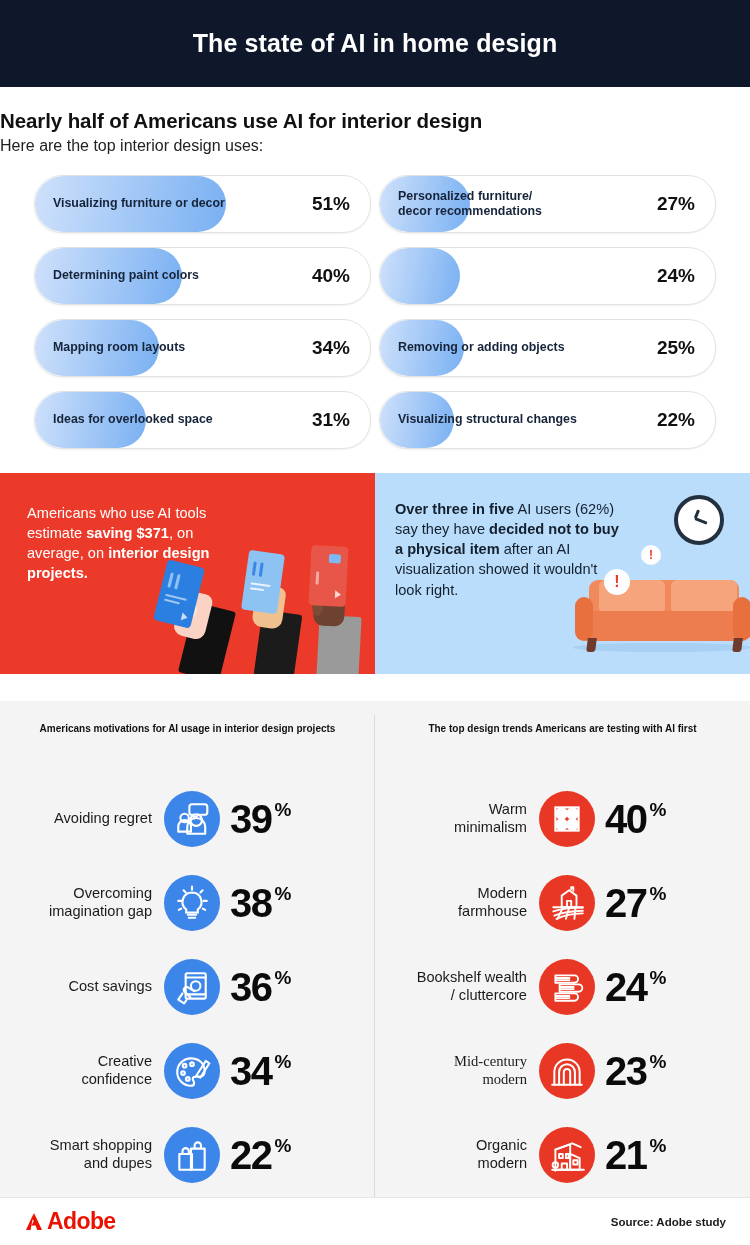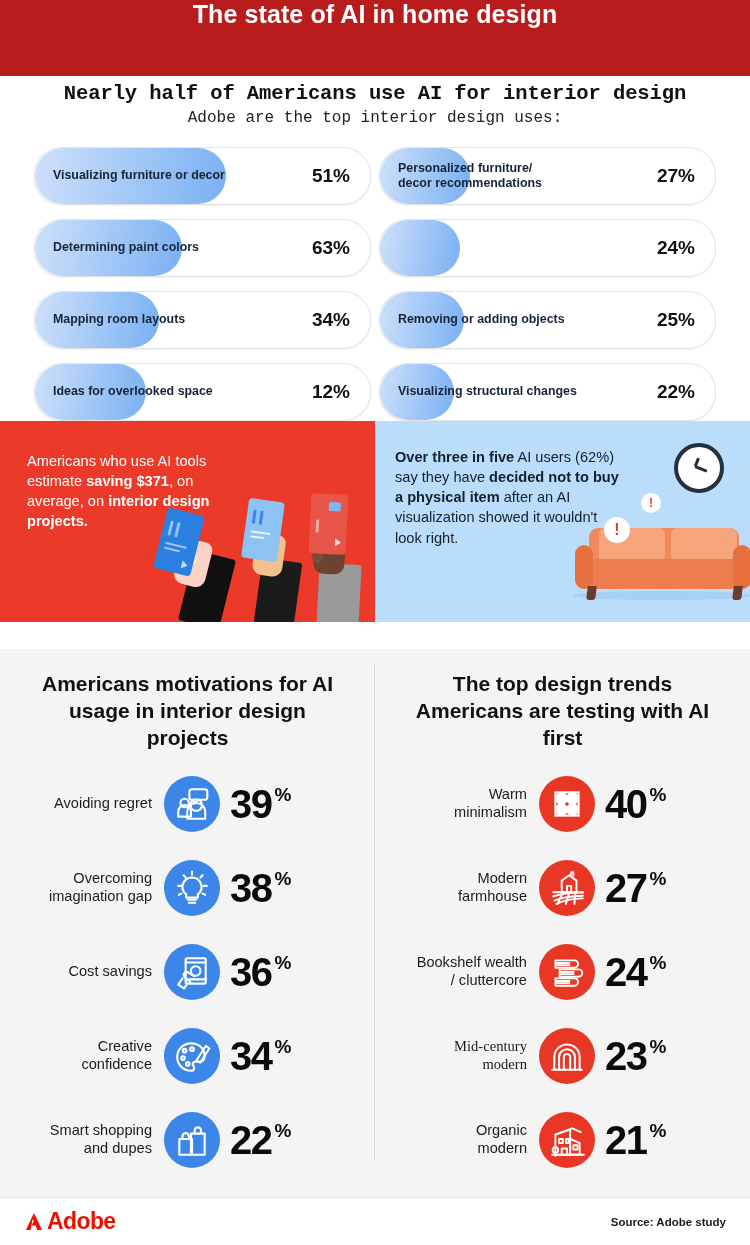"The state of AI in" .header { align-items: none -> center; background: #b91c1c -> #0f172a; height: 76px -> 87px }
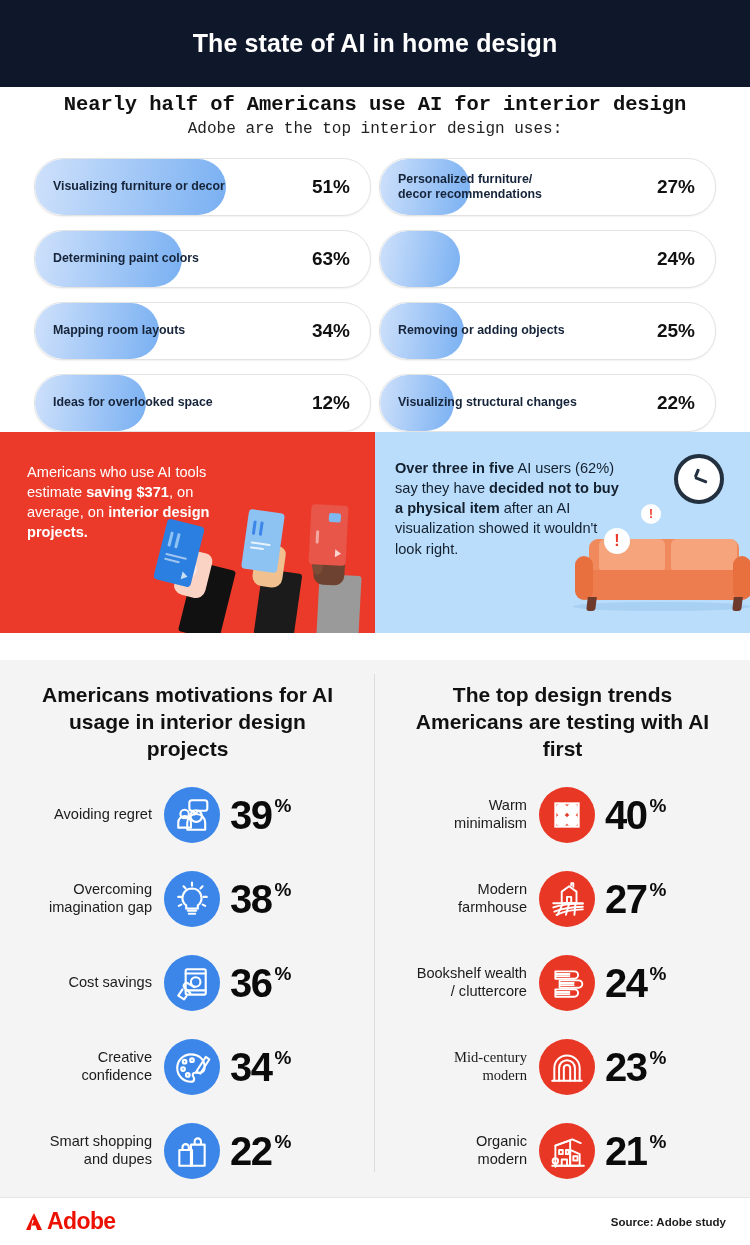"Nearly half of Americans use" .intro { font-family: Liberation Mono, monospace -> none; padding-top: 6px -> 22px; text-align: center -> none }
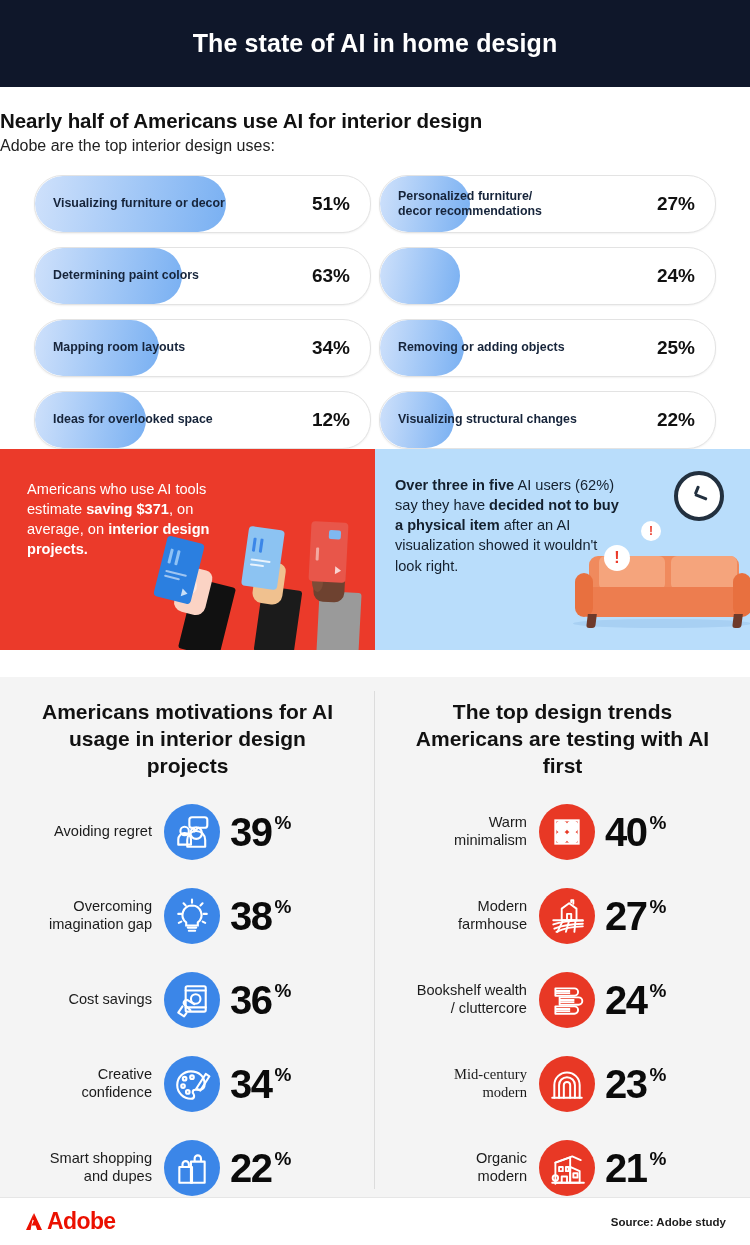"Adobe are the top interior" div.intro-sub { text: Adobe -> Here }
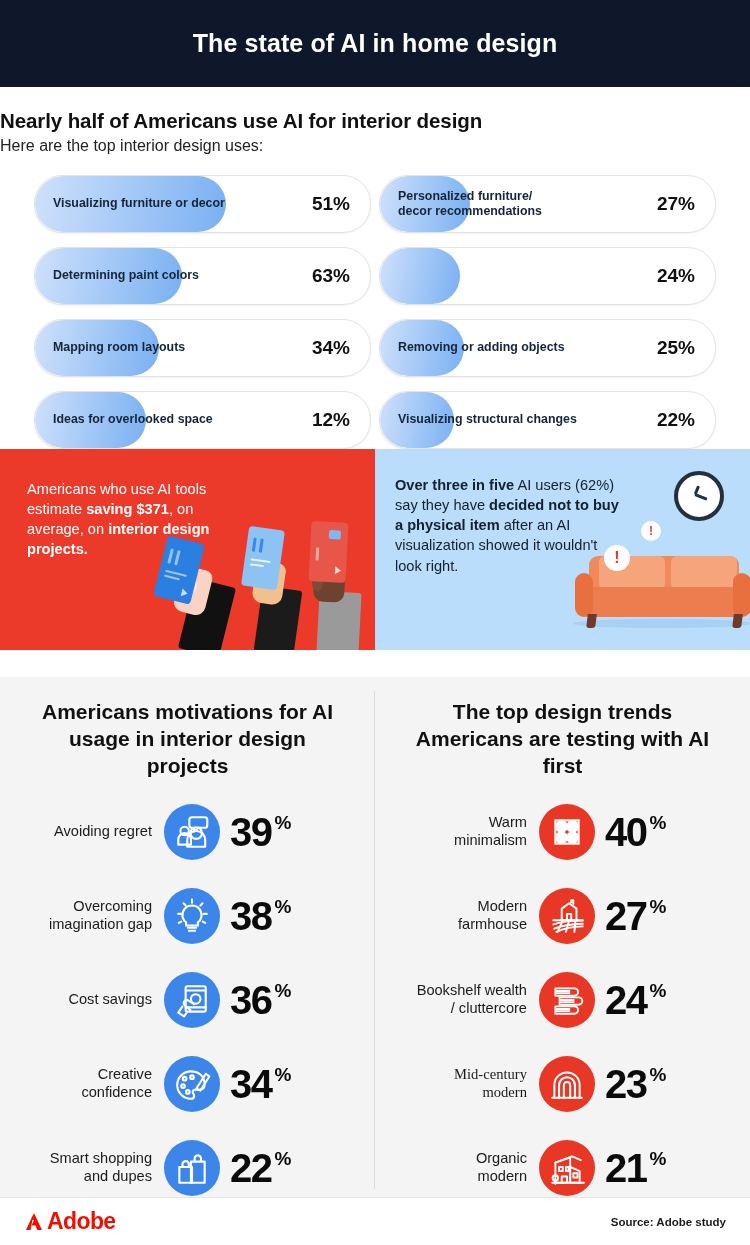"63%" div.bar-val { text: 63% -> 40% }
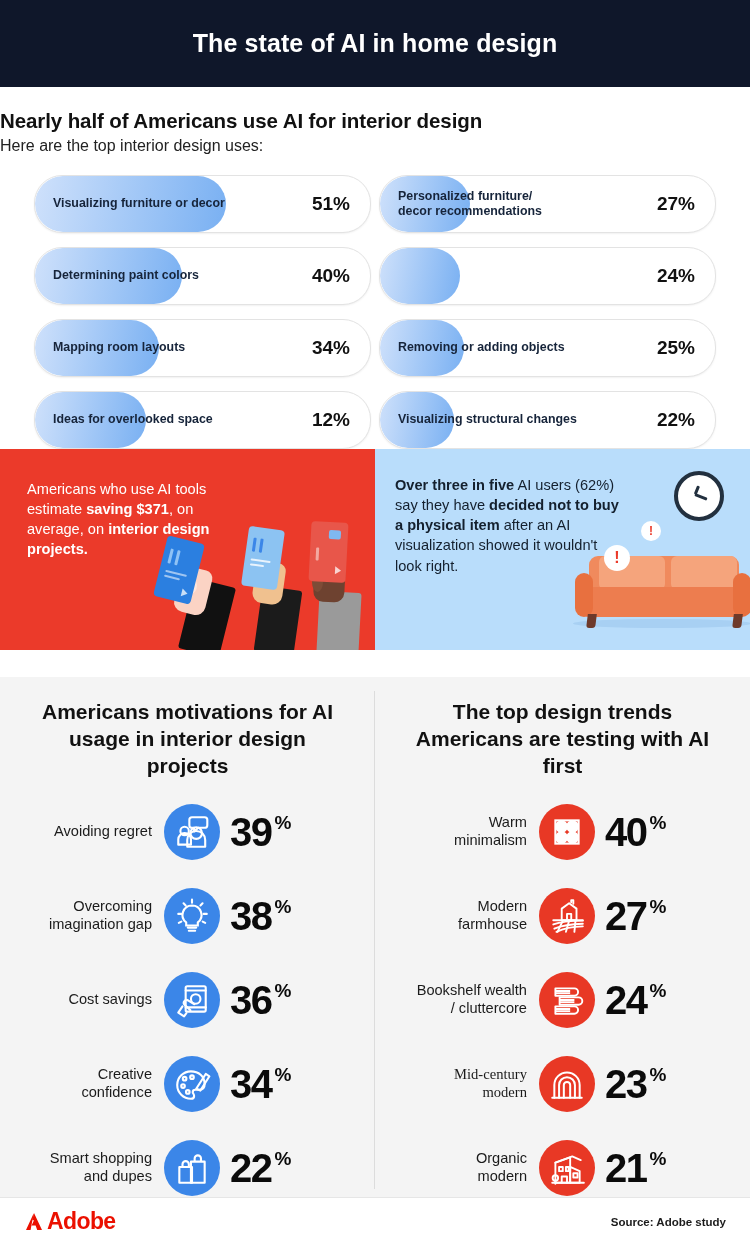"12%" div.bar-val { text: 12% -> 31% }
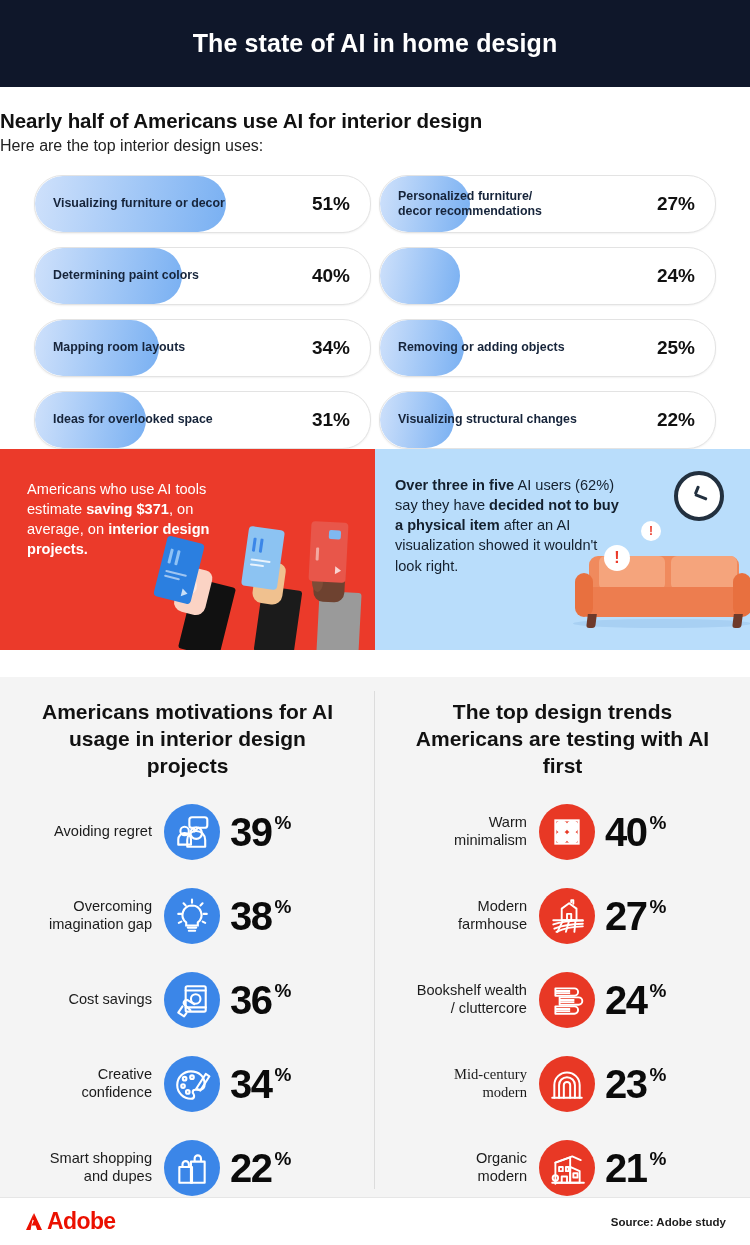"Americans who use AI tools" .panels { margin-top: none -> 24px }
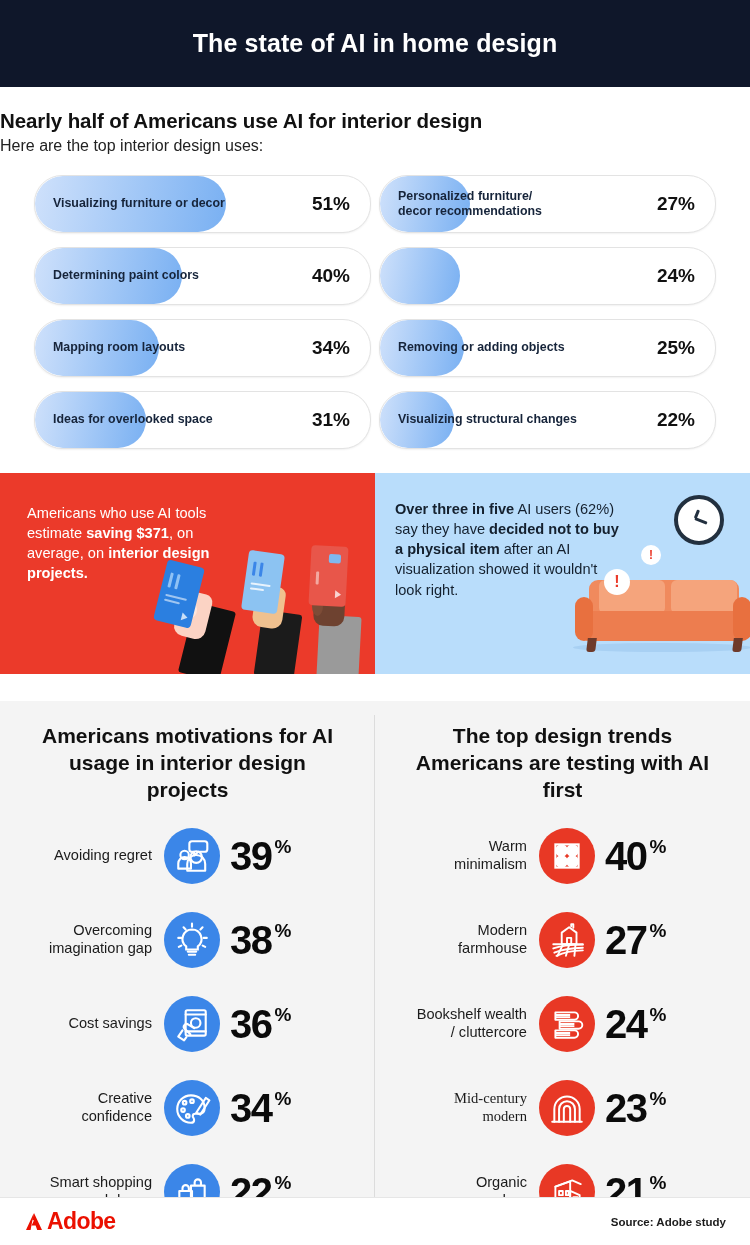"Americans motivations for AI usage" .bcol-h { font-size: 21px -> 10px }
